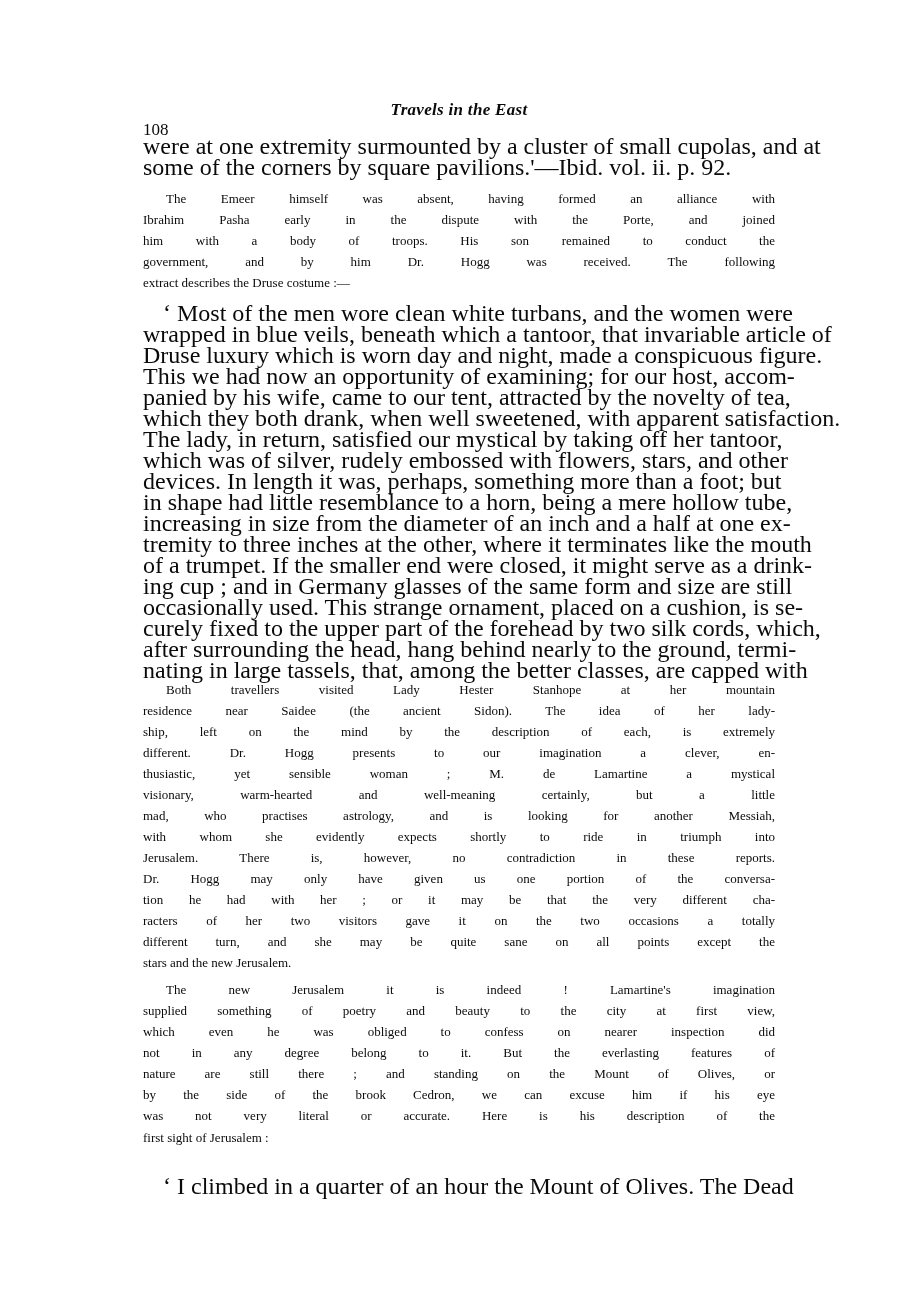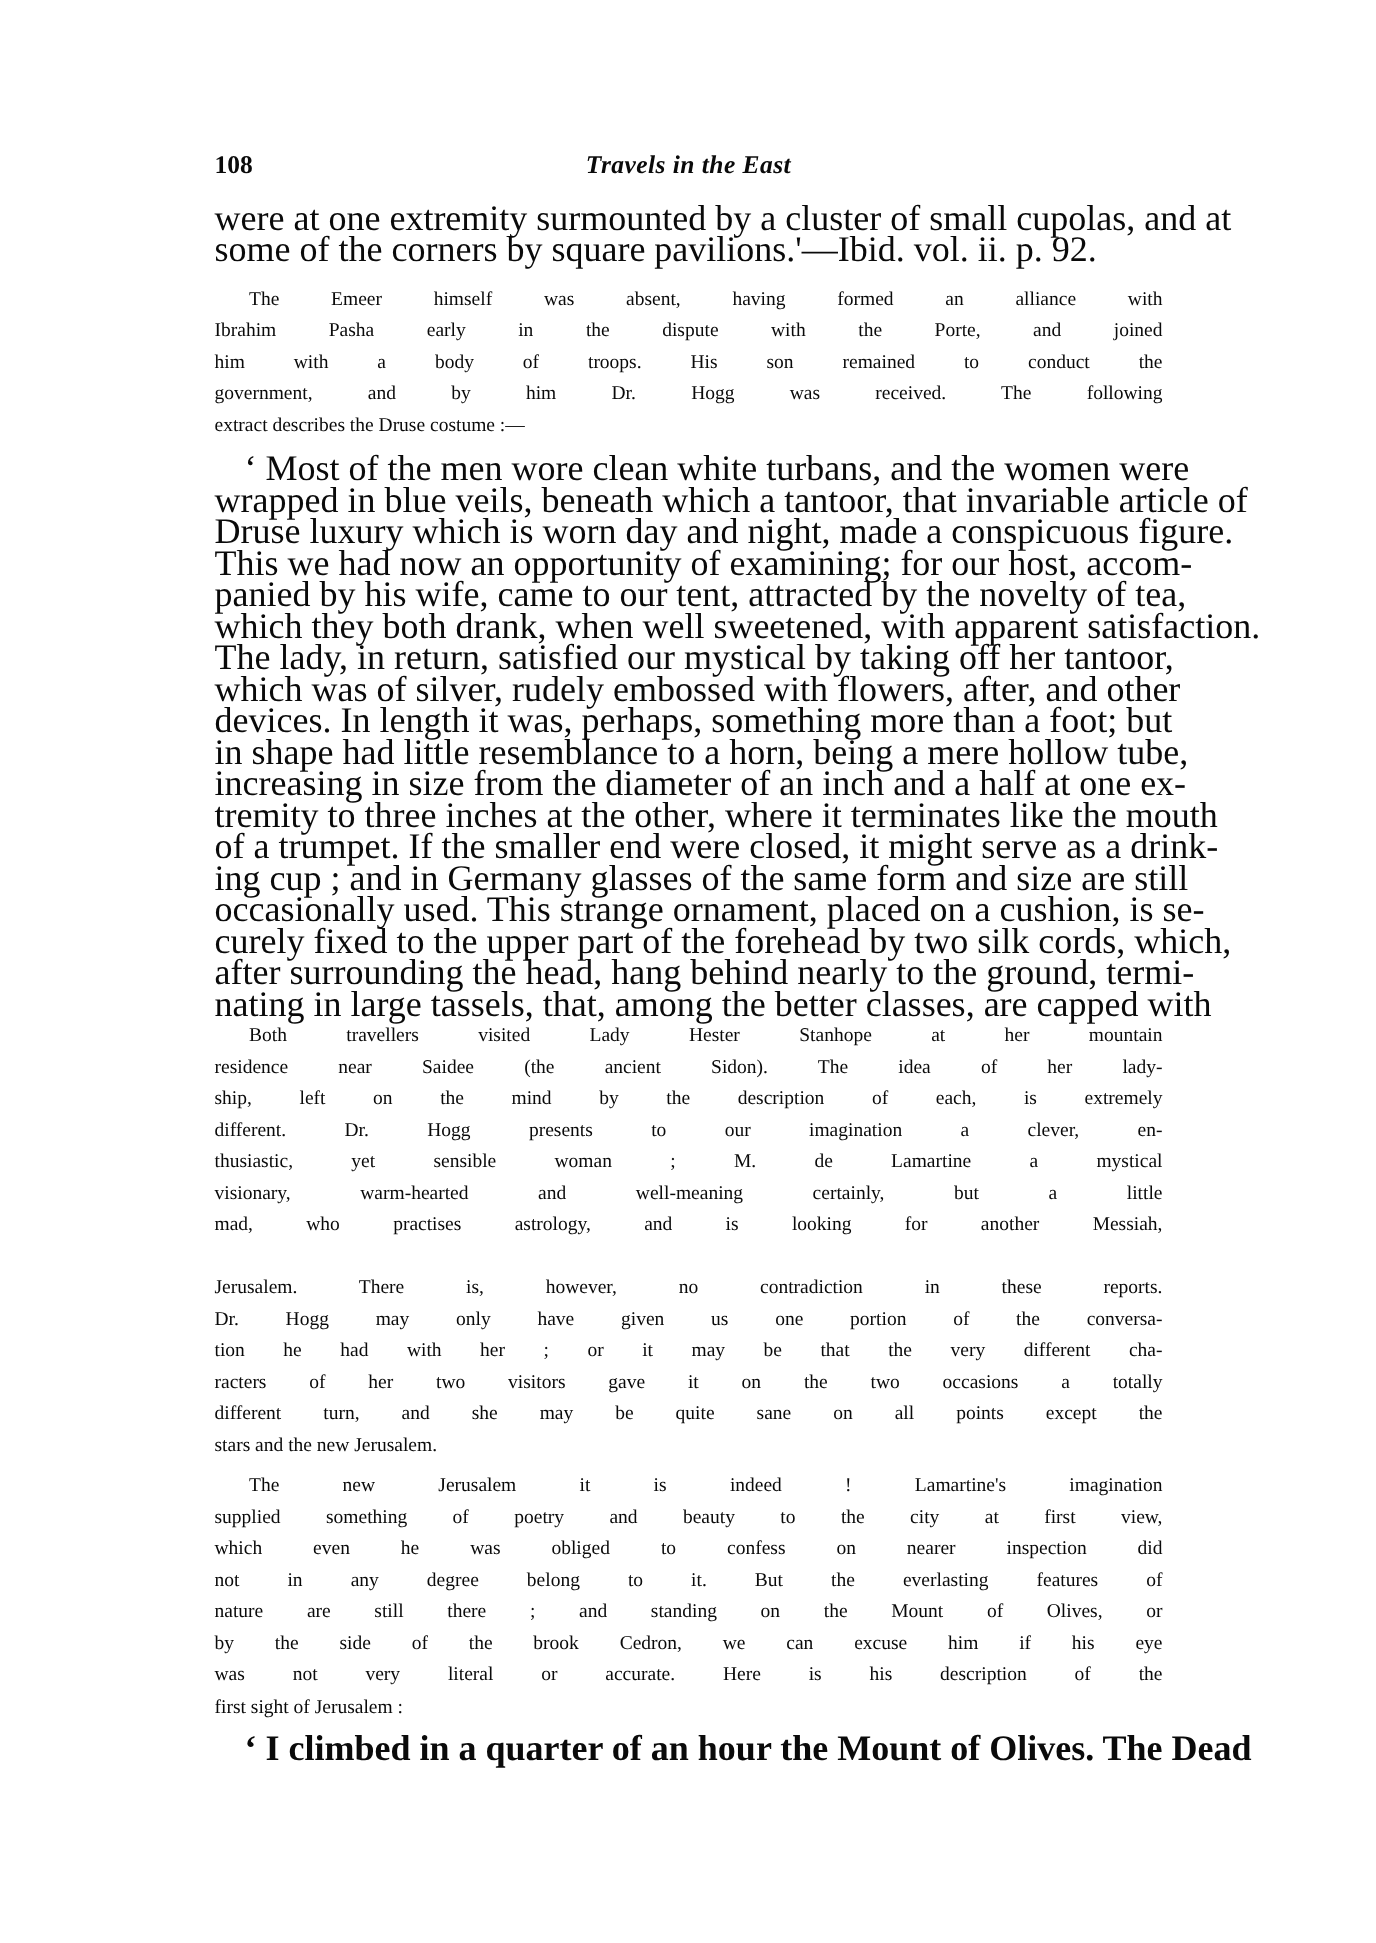"108" .bold { font-weight: bold -> normal; margin-top: none -> 20px }
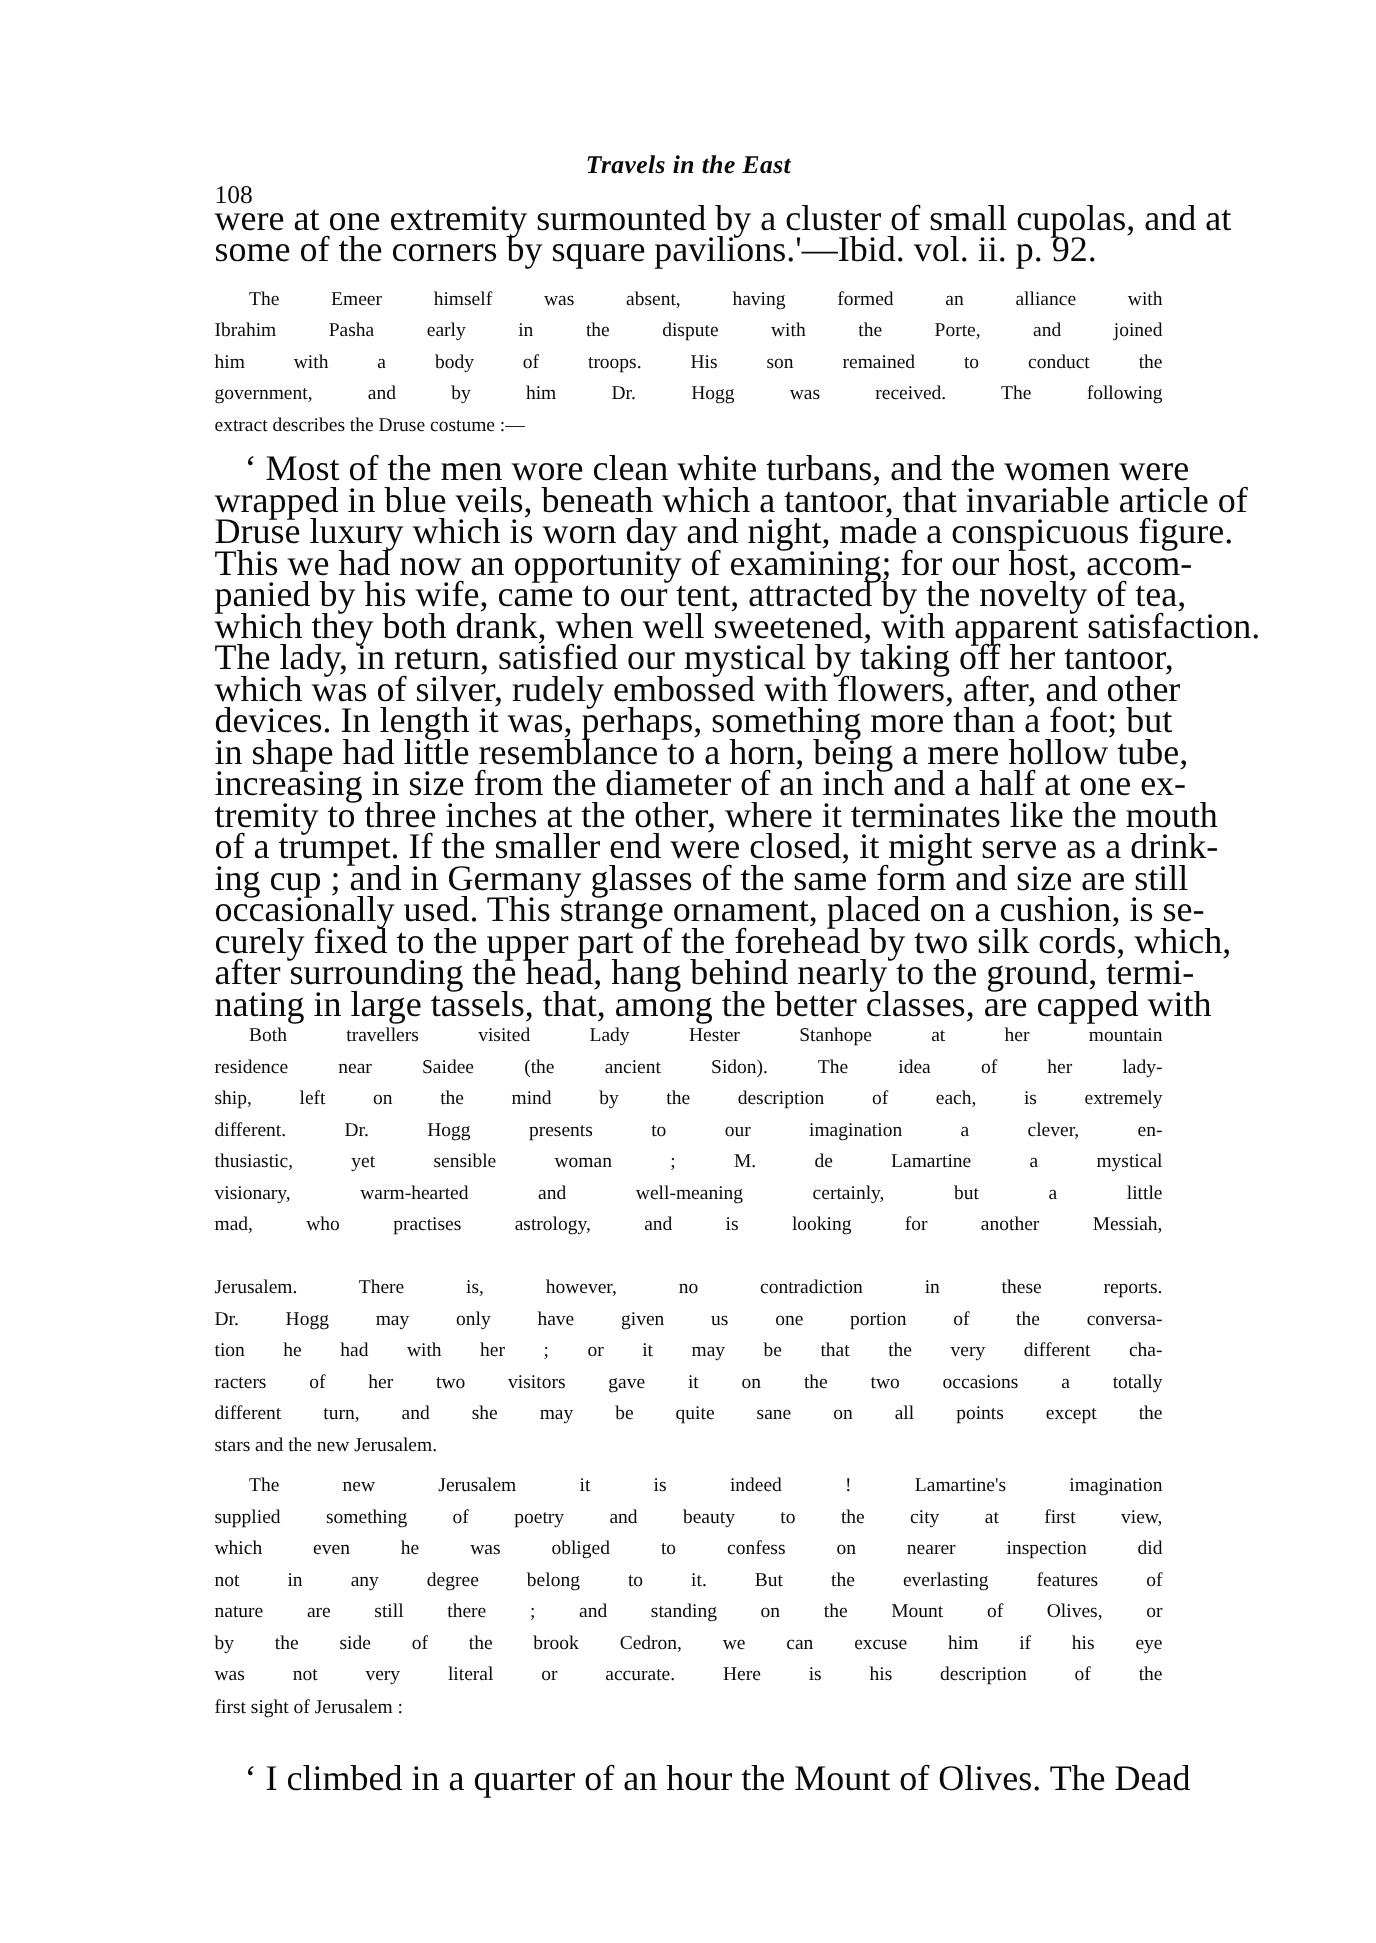"which was of silver, rudely" div.line { text: after -> stars }
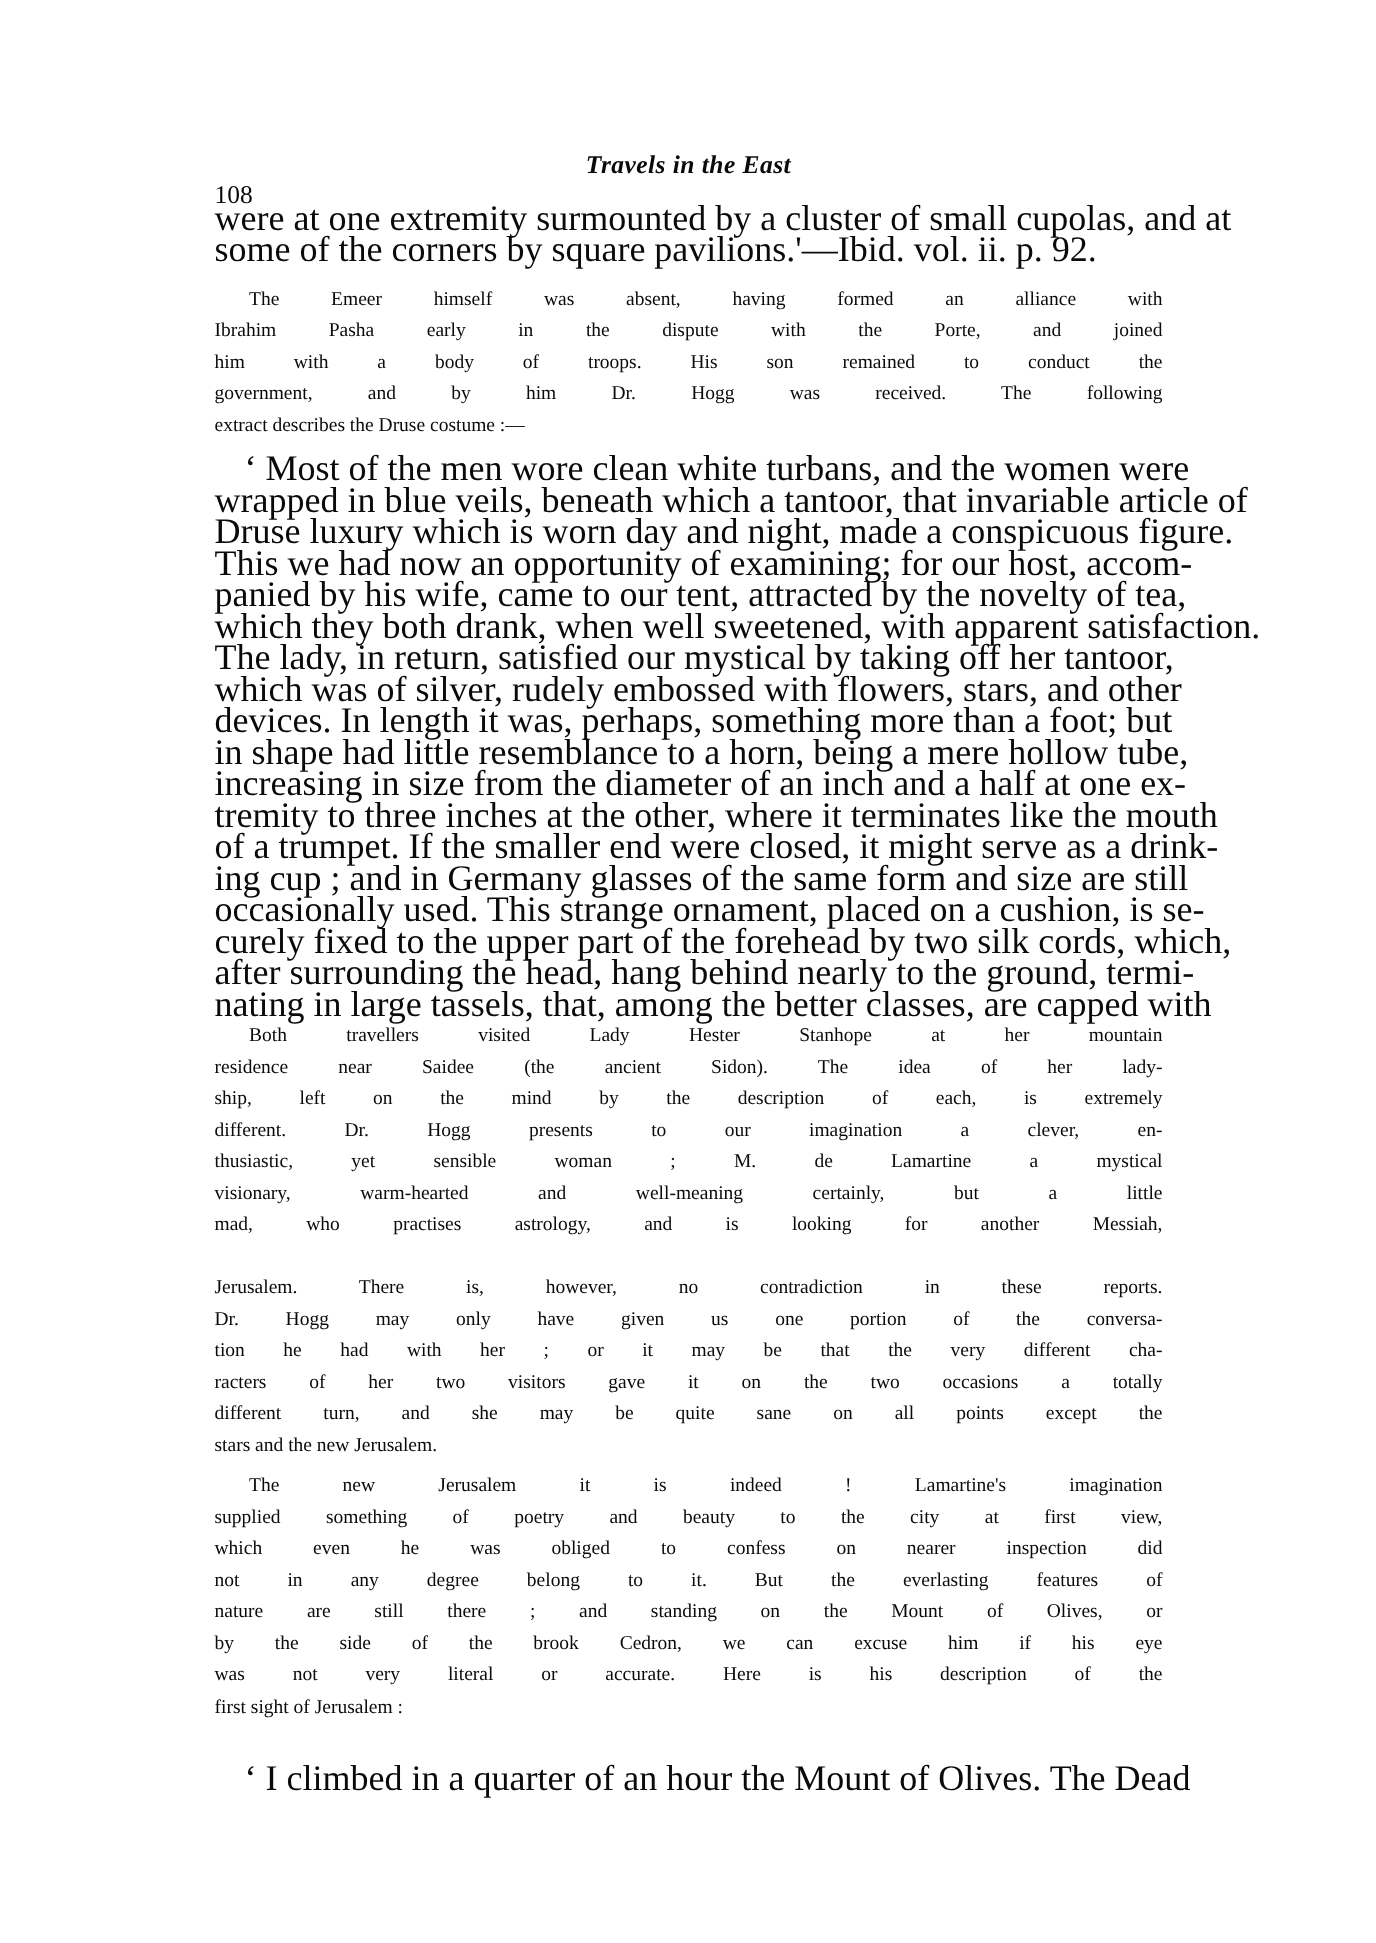"with whom she evidently expects" div.line { html: none -> <div>with whom she evidently expects shortly to ride in triumph into</div> }
